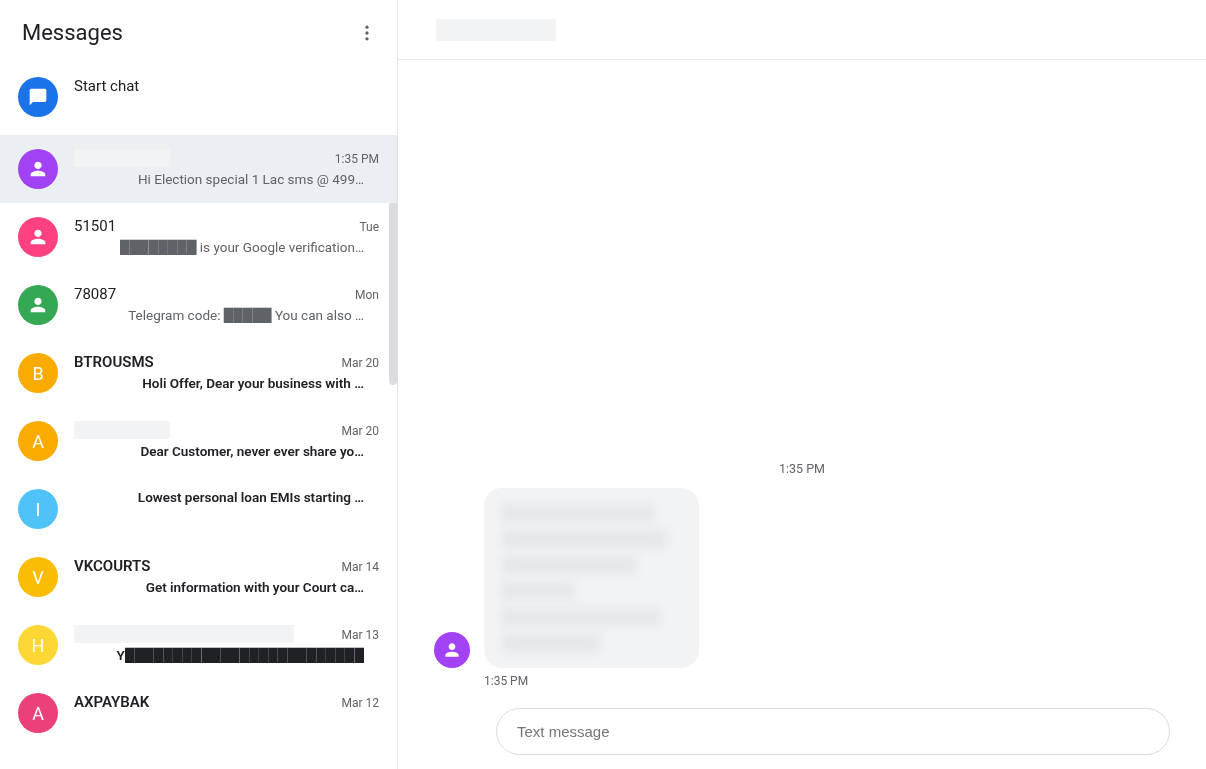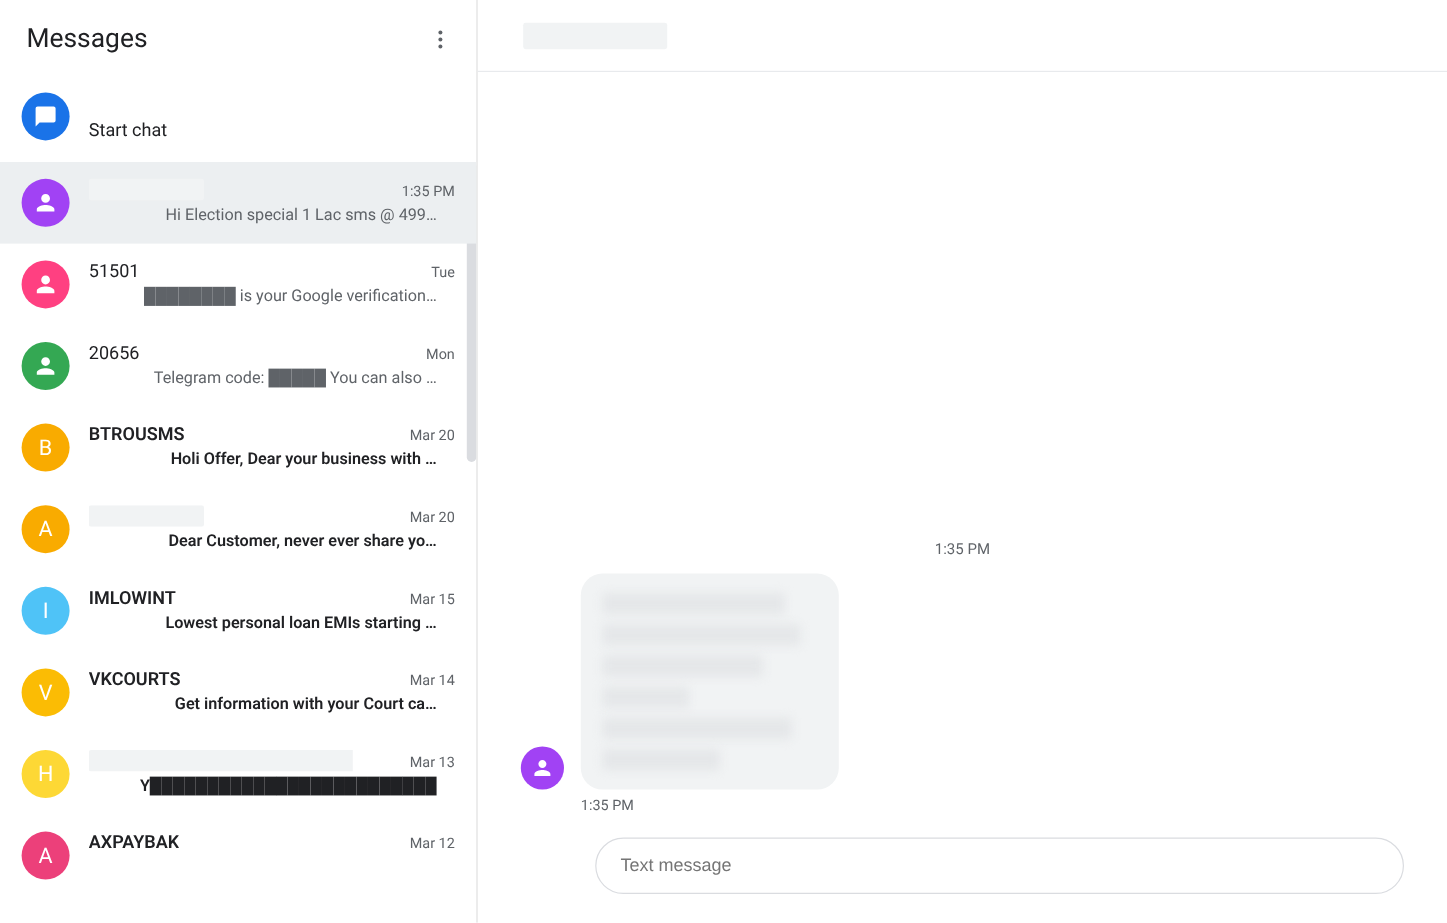"Start chat" .start-chat { align-items: flex-end -> flex-start }
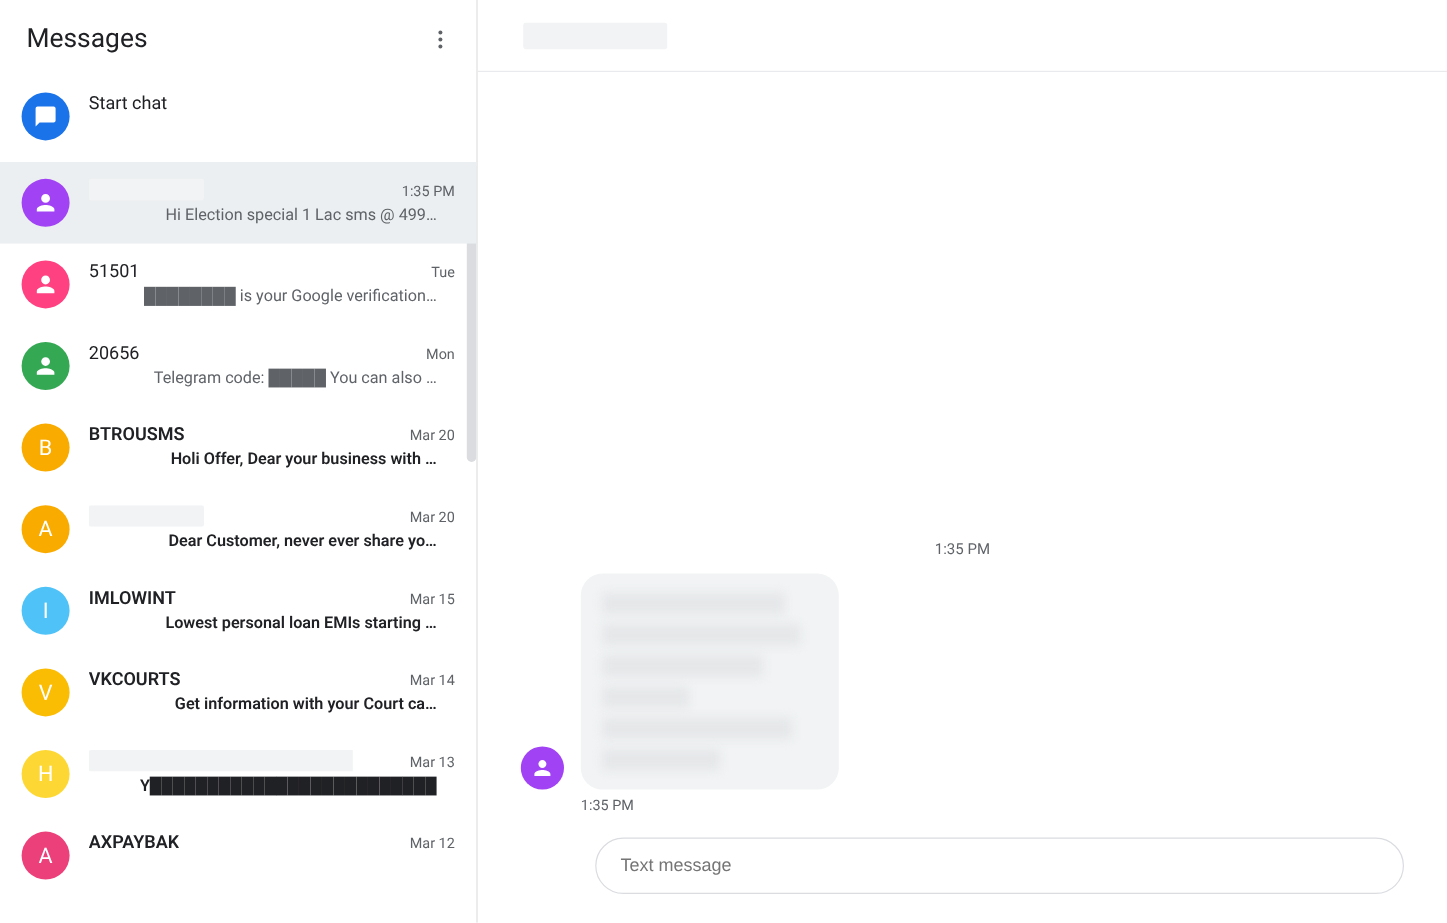"20656" div.conv-name { text: 20656 -> 78087 }
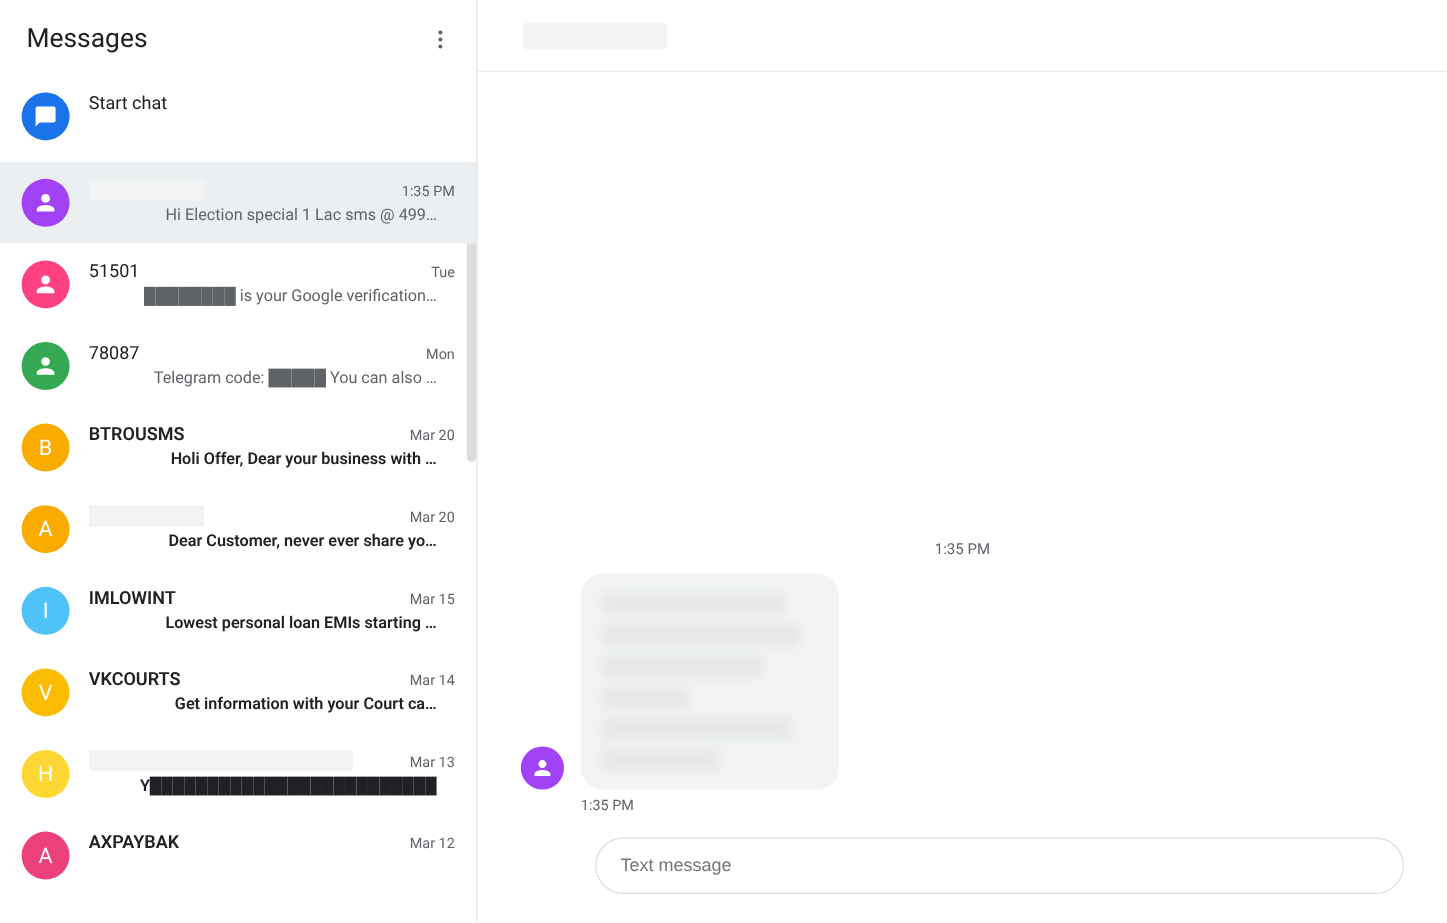"IMLOWINT" div.conv-top { html: <div> <div>IMLOWINT</div> <div>Mar 15</div> </div> -> none }
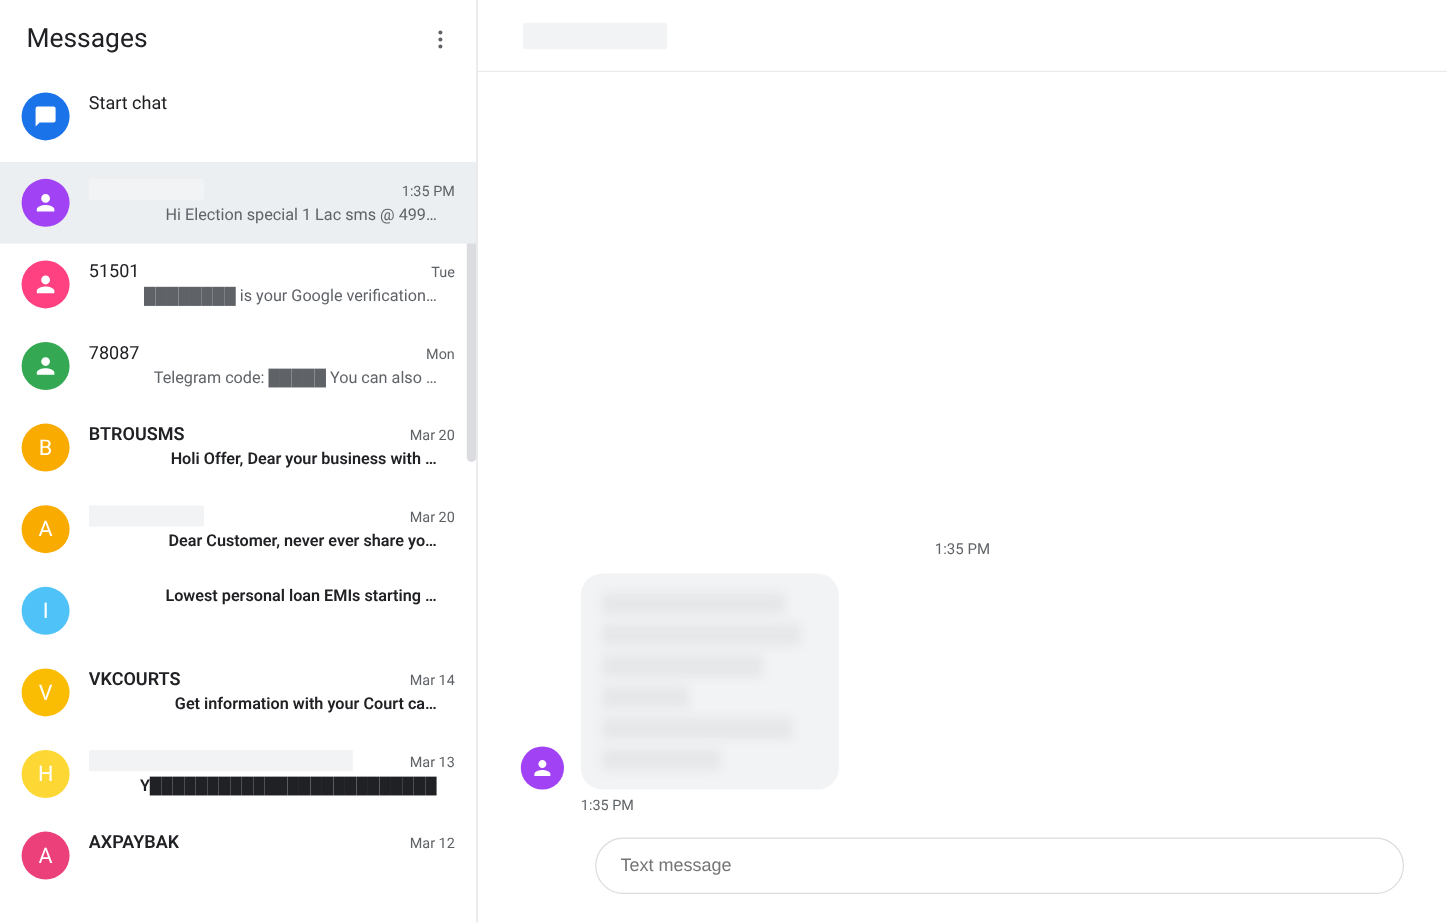"Text message" .compose { padding: 10px 36px 24px 98px -> 10px 36px 14px 98px }
